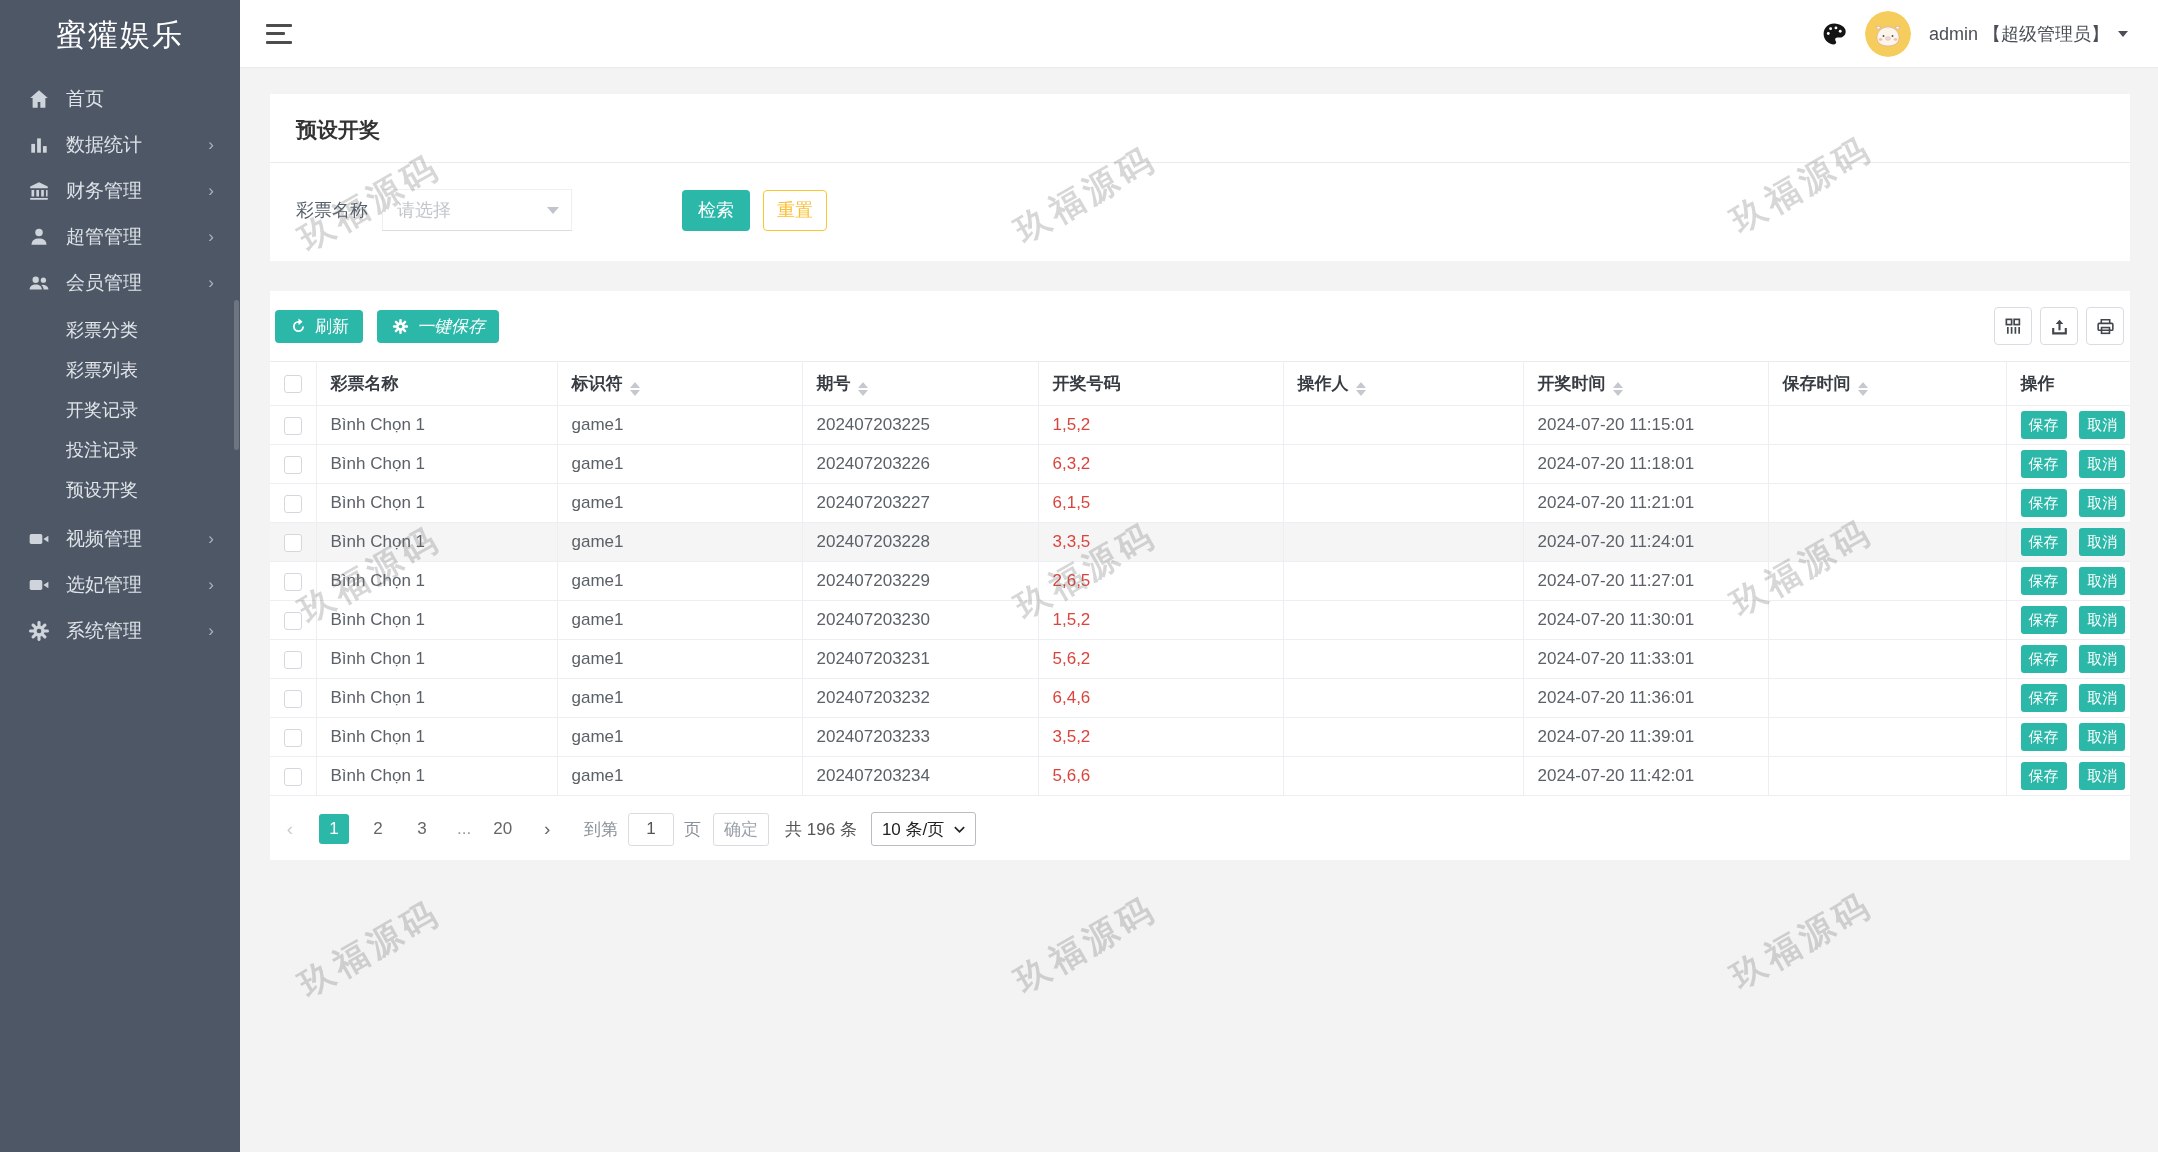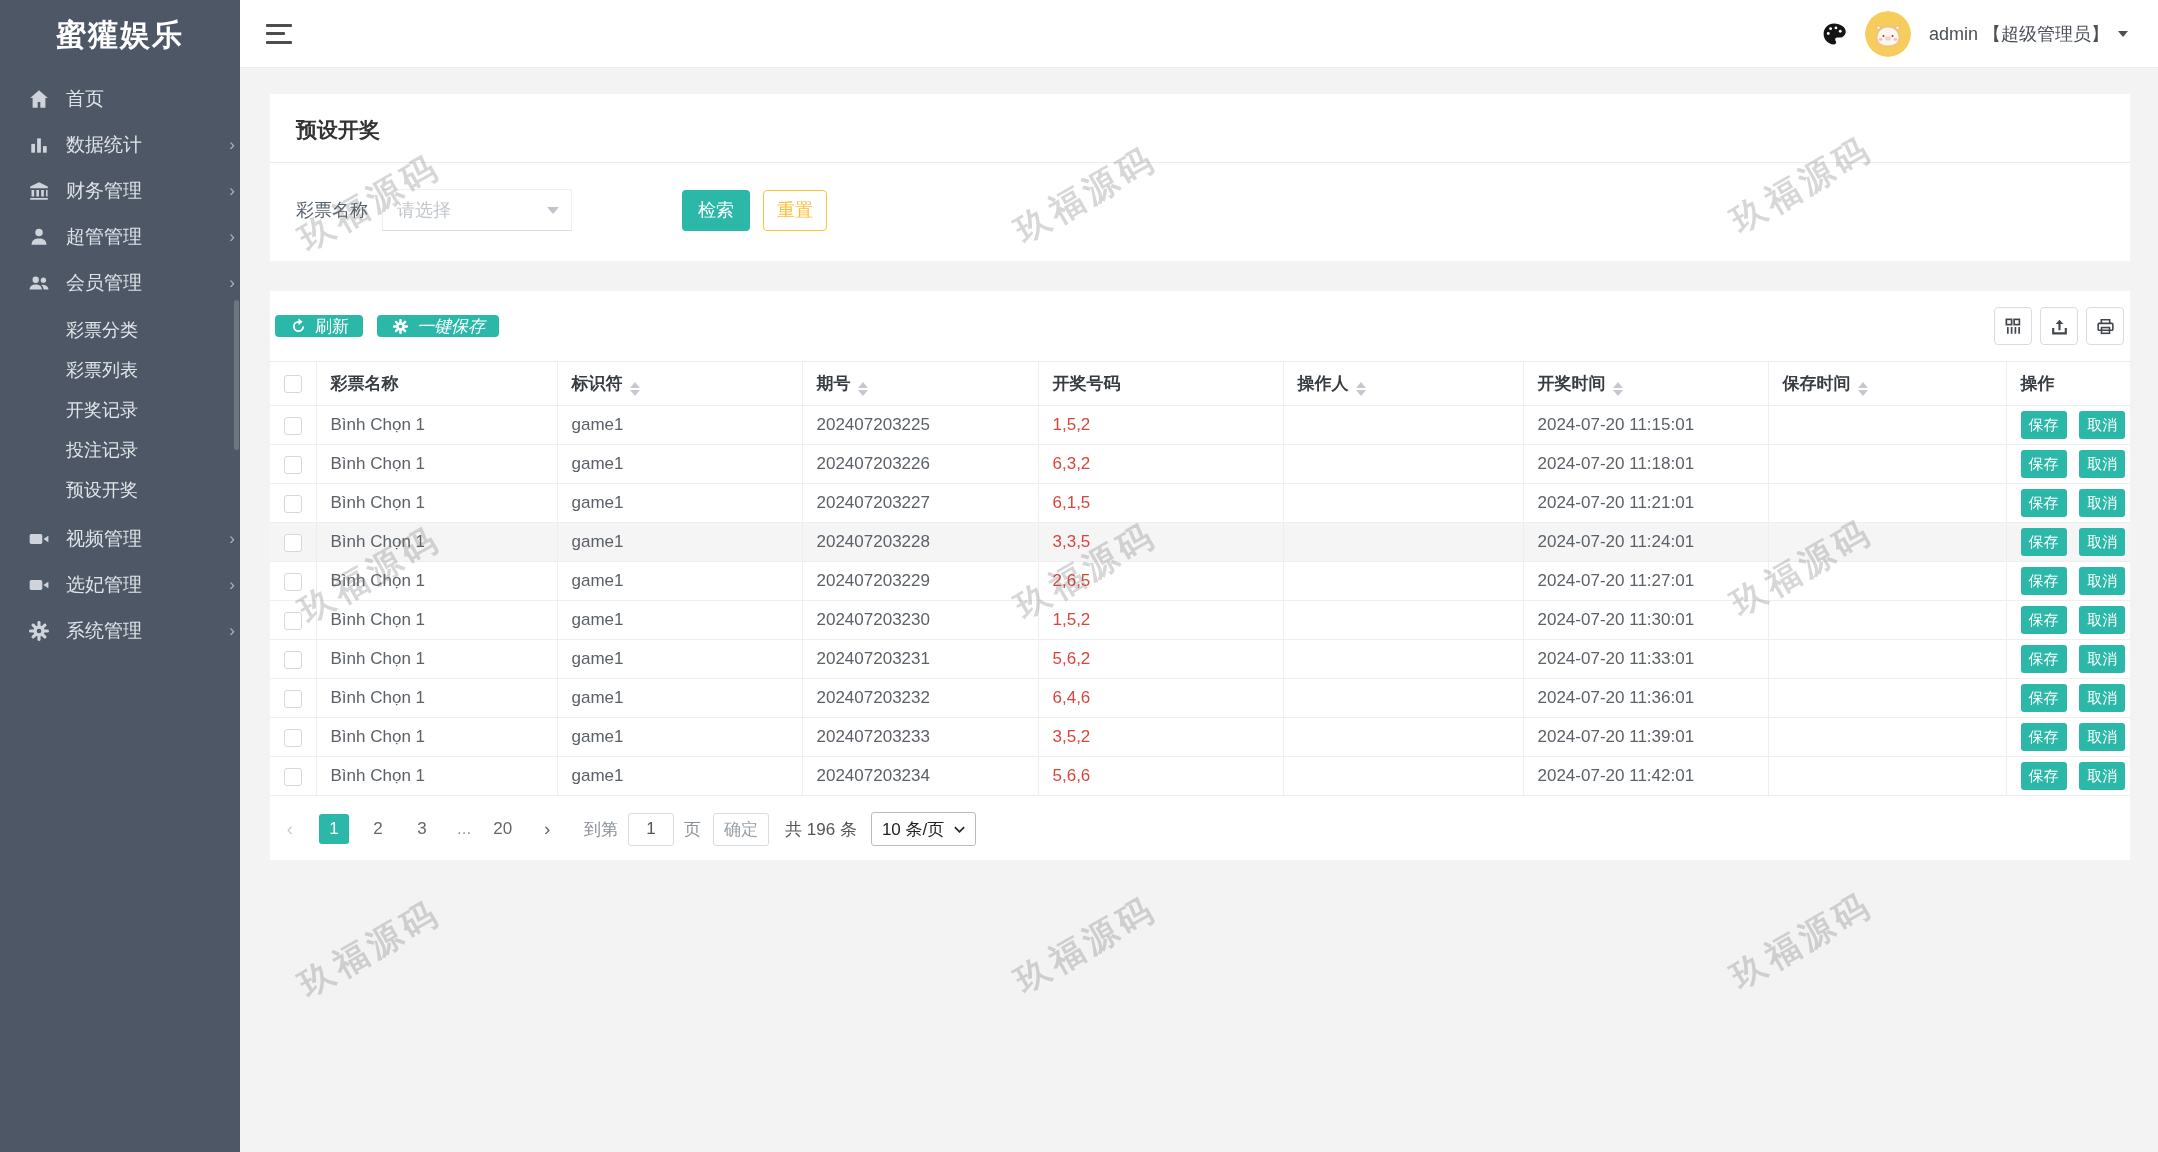"蜜獾娱乐" .logo { font-weight: 700 -> 400 }
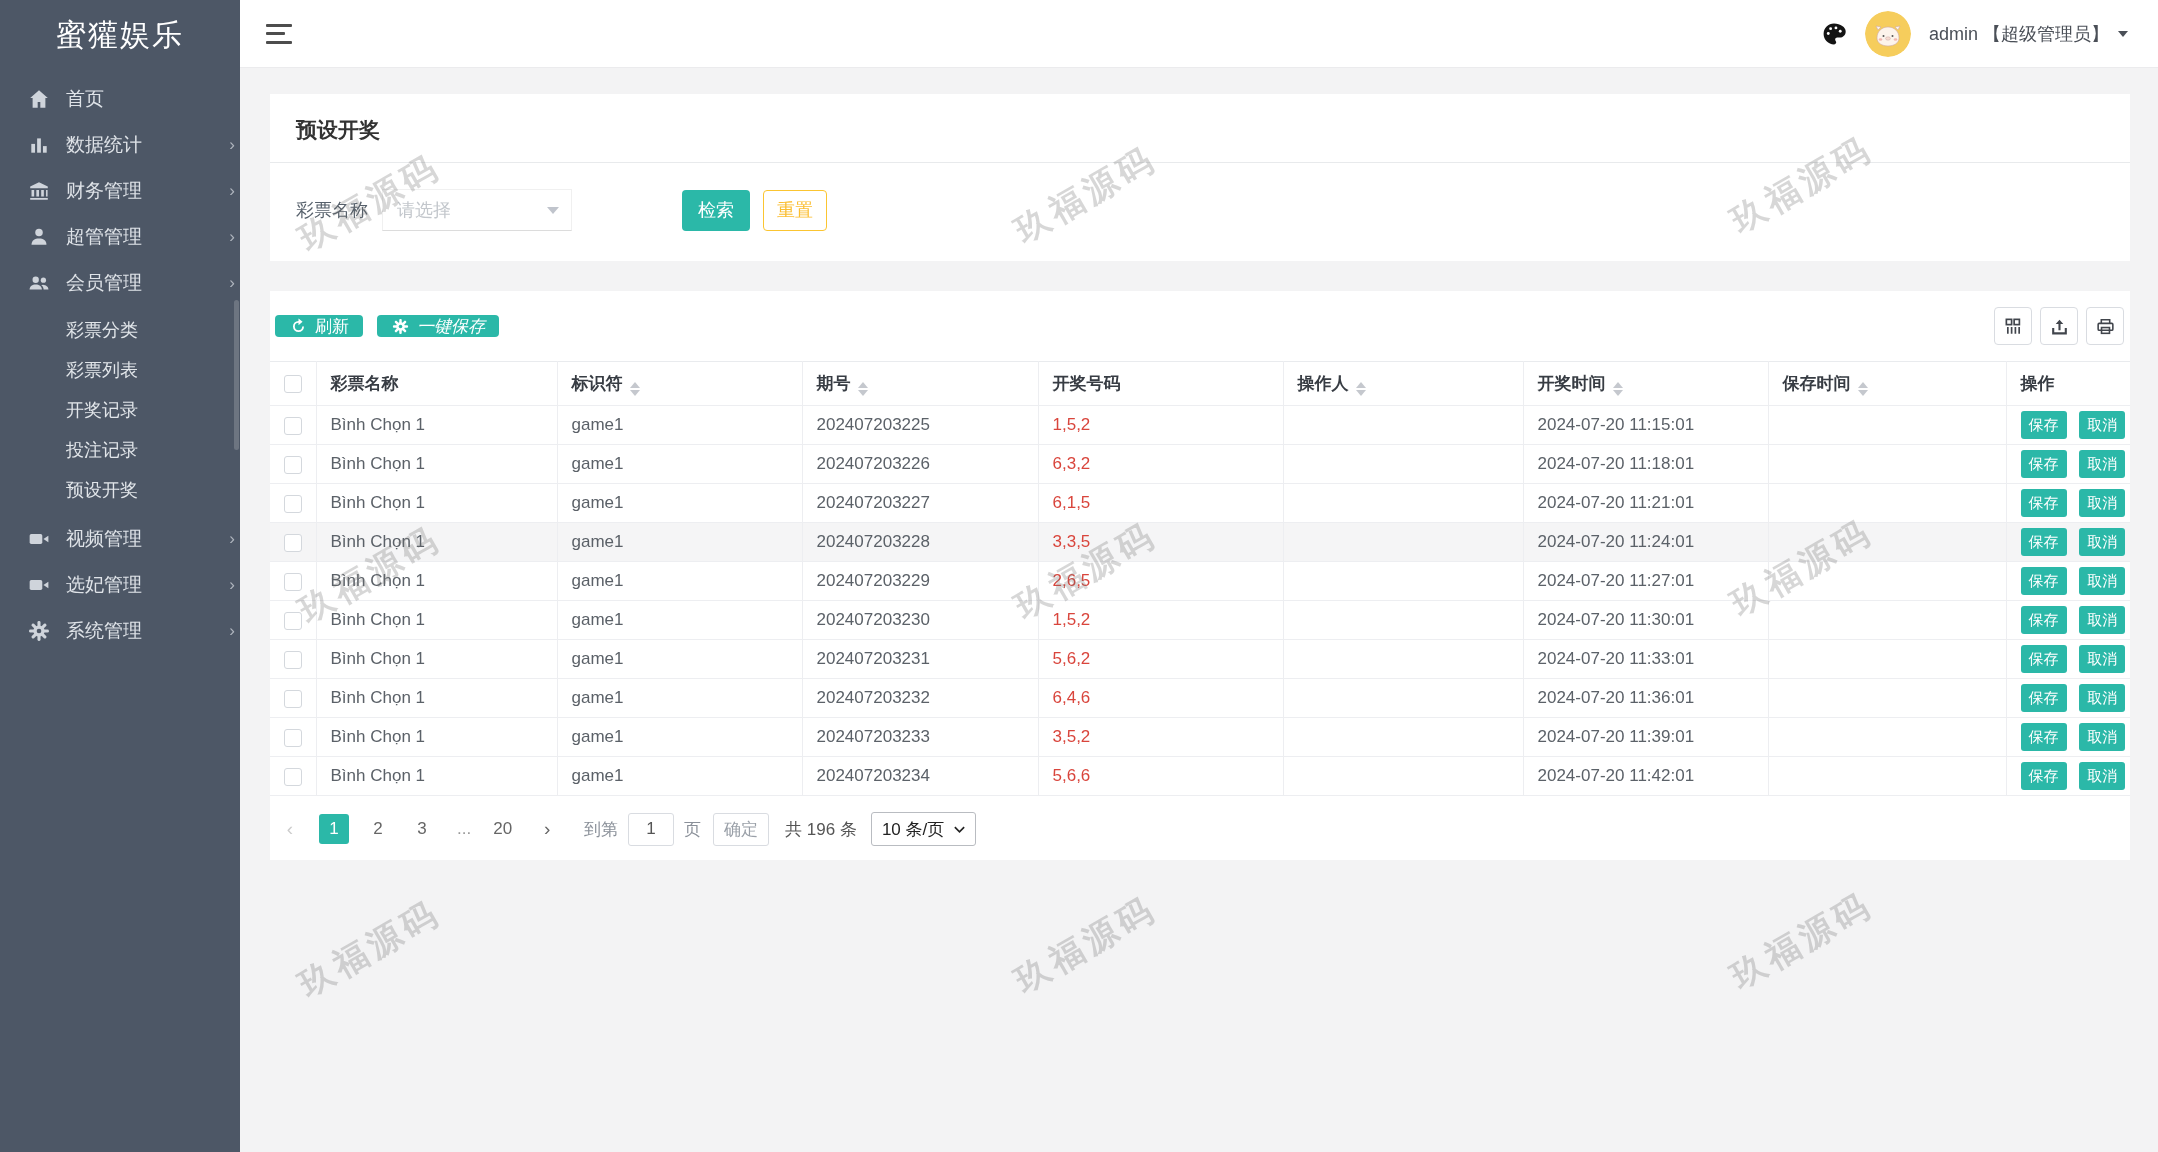"首页" .menu-item { padding: 0 5px 0 28px -> 0 26px 0 28px }
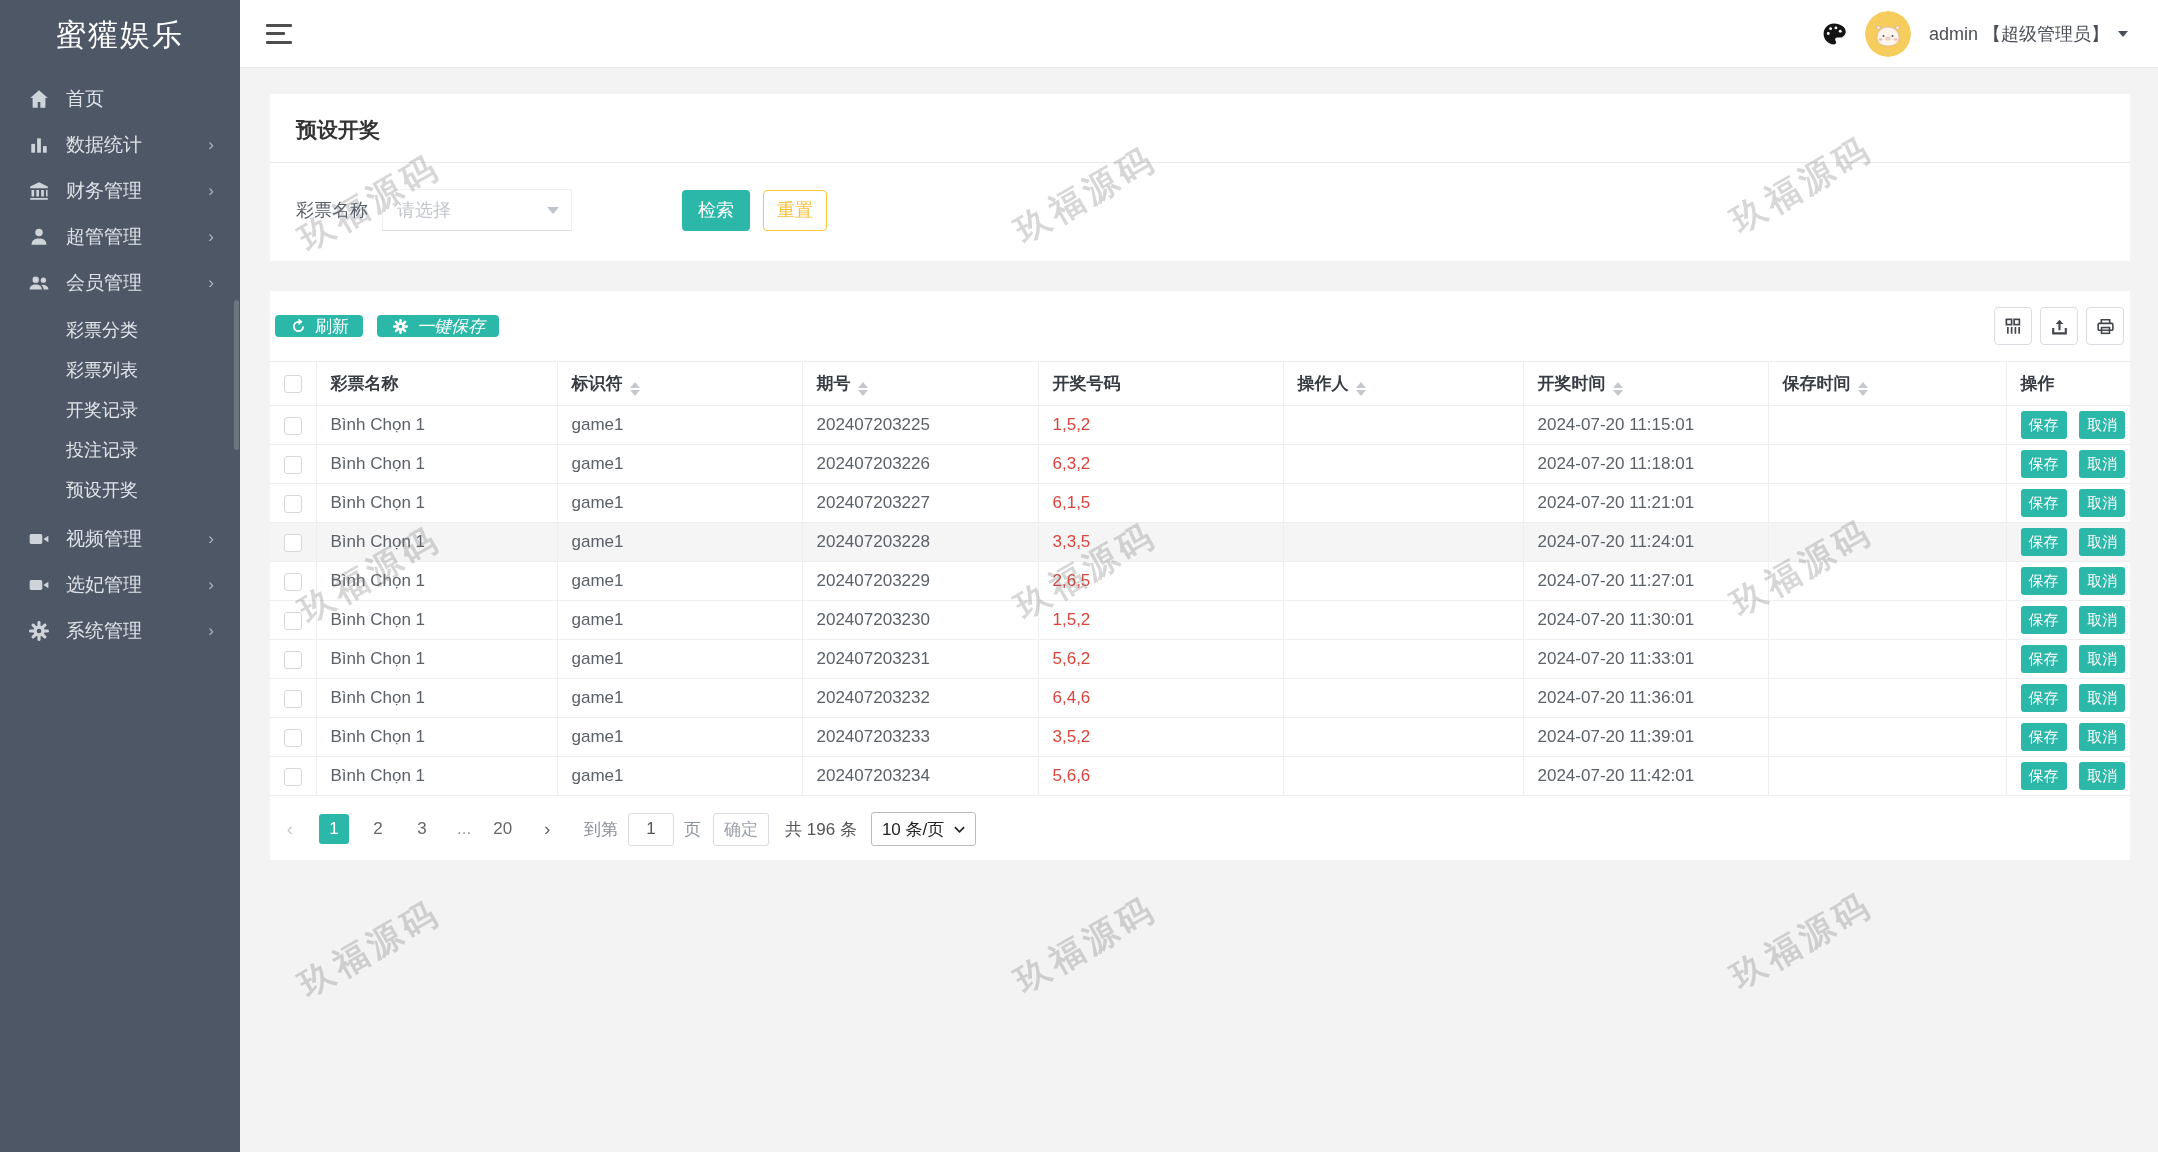"刷新" .btn-teal { height: 22px -> 33px }
